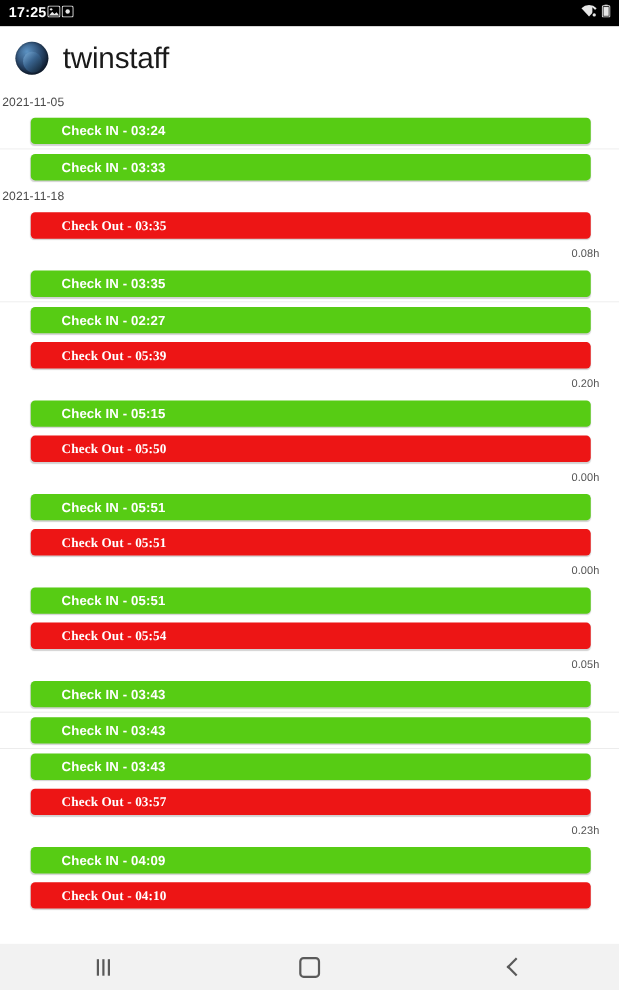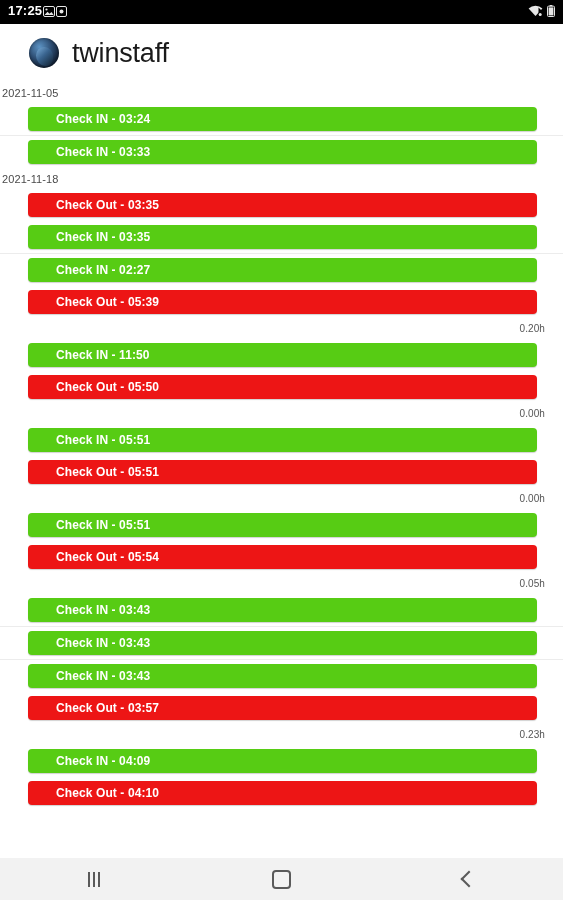"twinstaff" .app-bar { padding: 0 29px -> 0 14px }
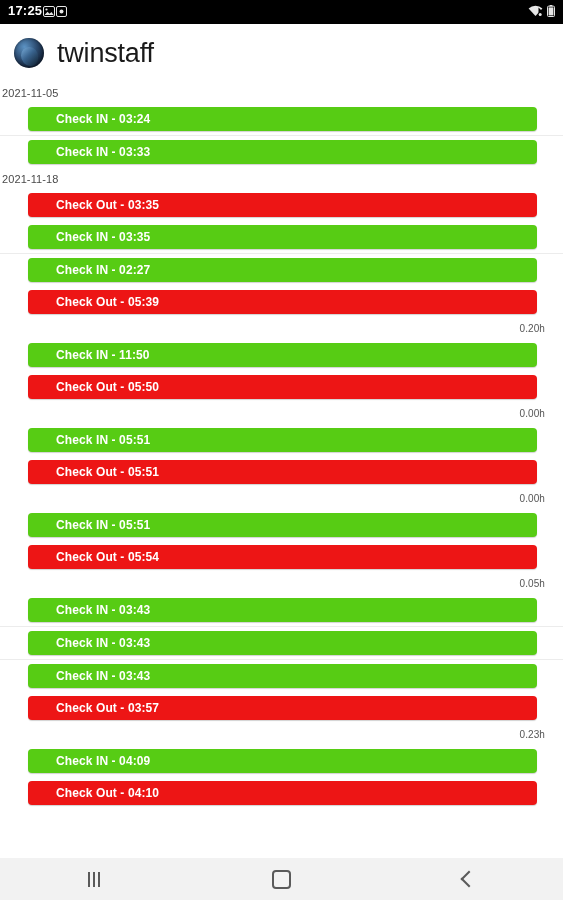"Check Out - 03:35" .bar.out { font-family: none -> Liberation Serif, serif }
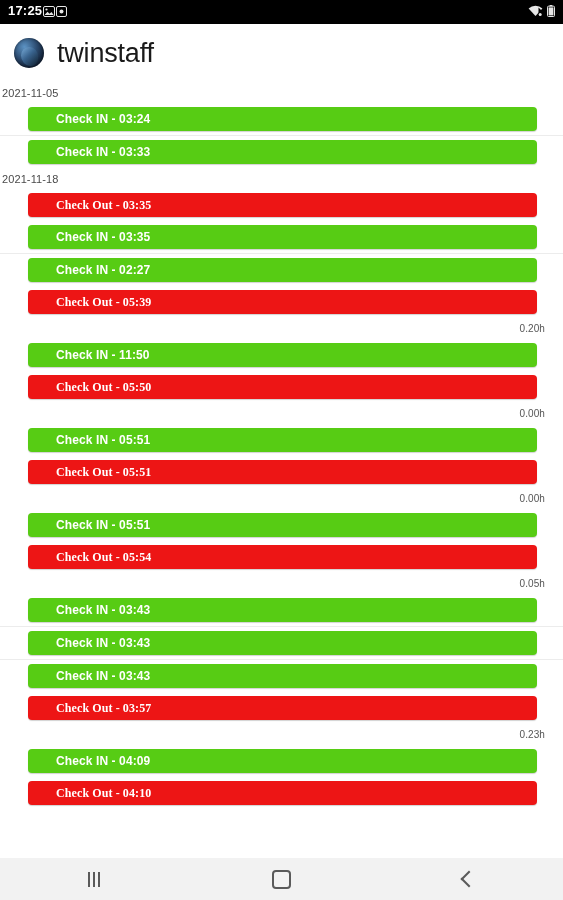"0.08h" div.dur-row { html: none -> <div> <span>0.08h</span> </div> }
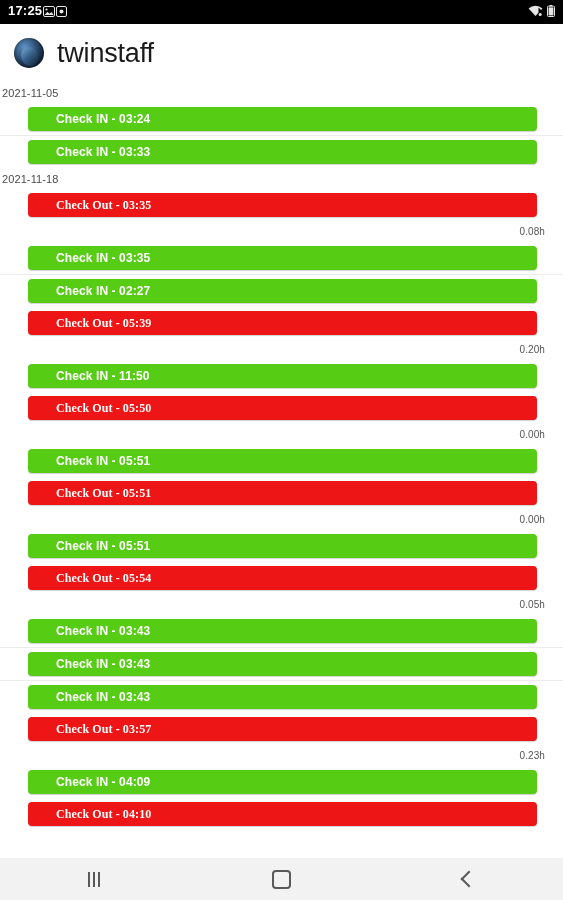"Check IN - 11:50" div.bar { text: 11:50 -> 05:15 }
